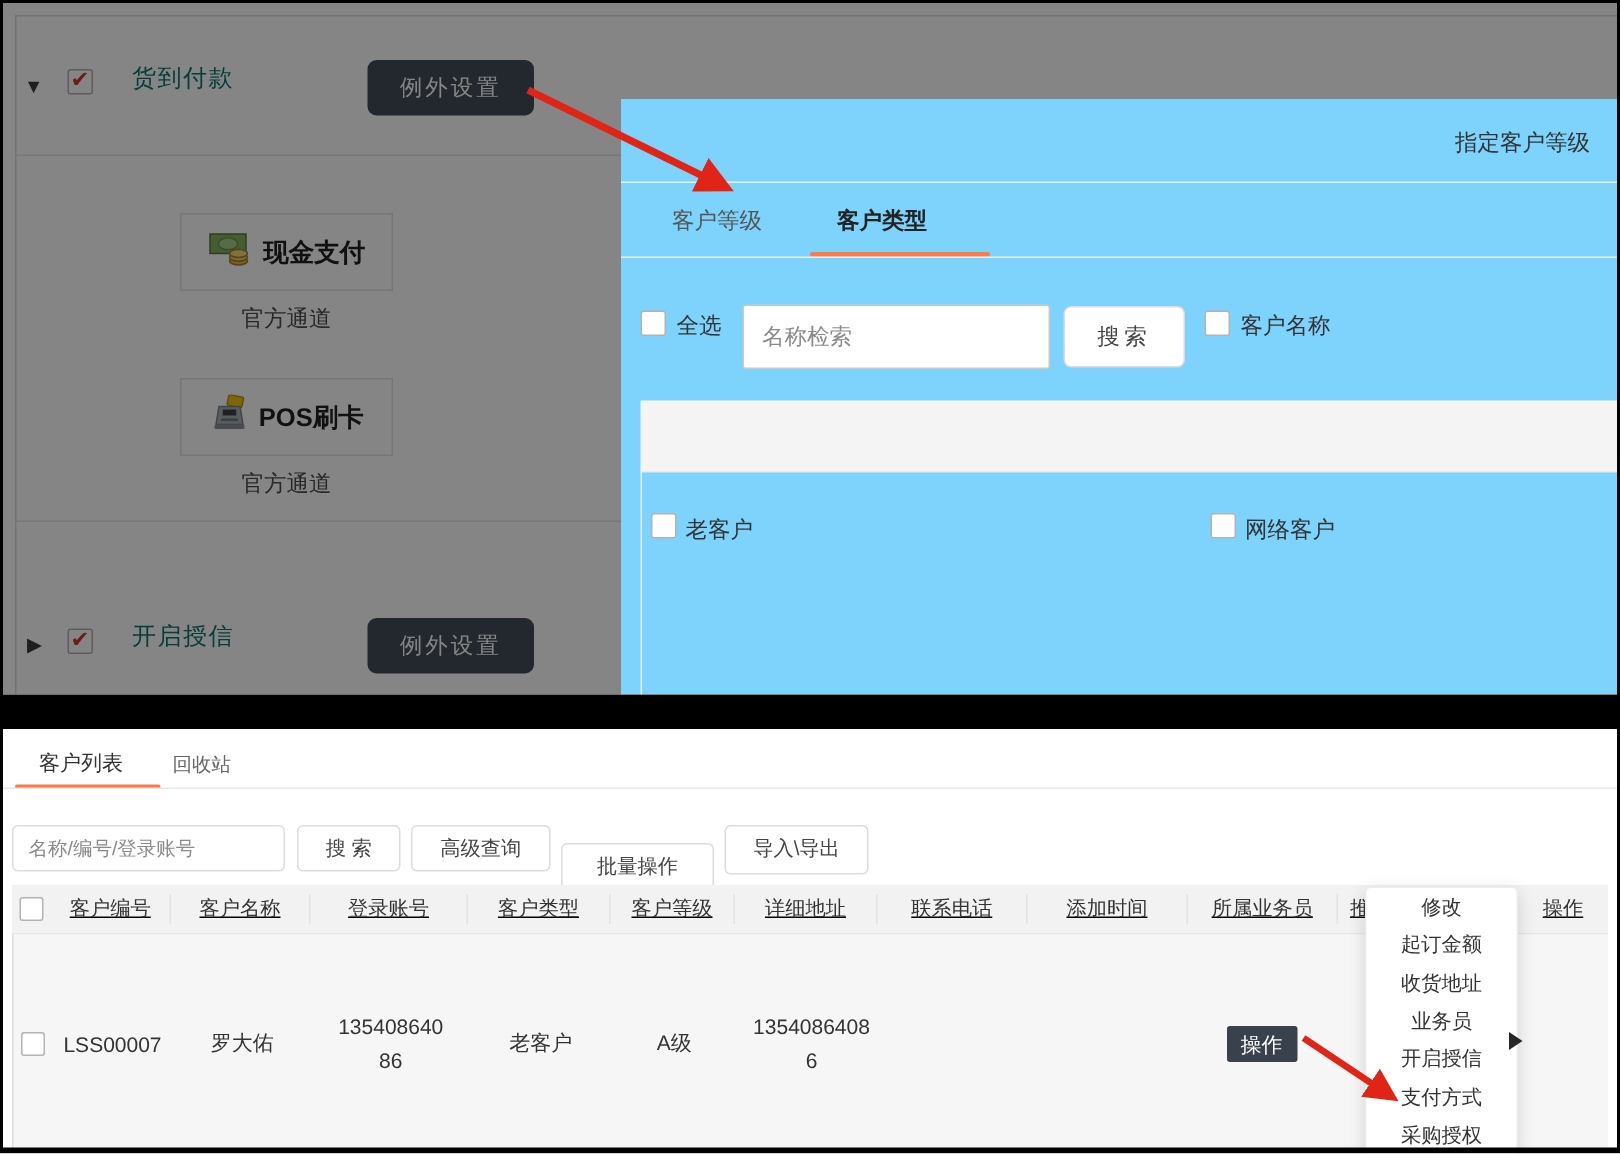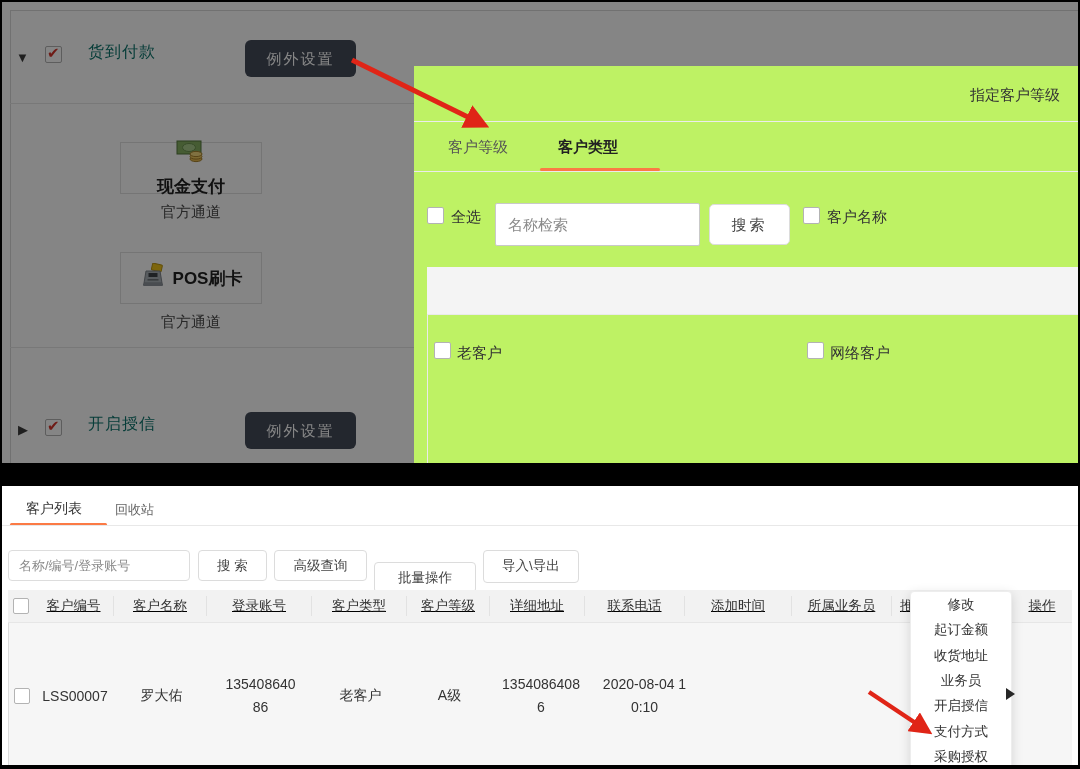"指定客户等级" .modal { background: #bef264 -> #7dd3fc }
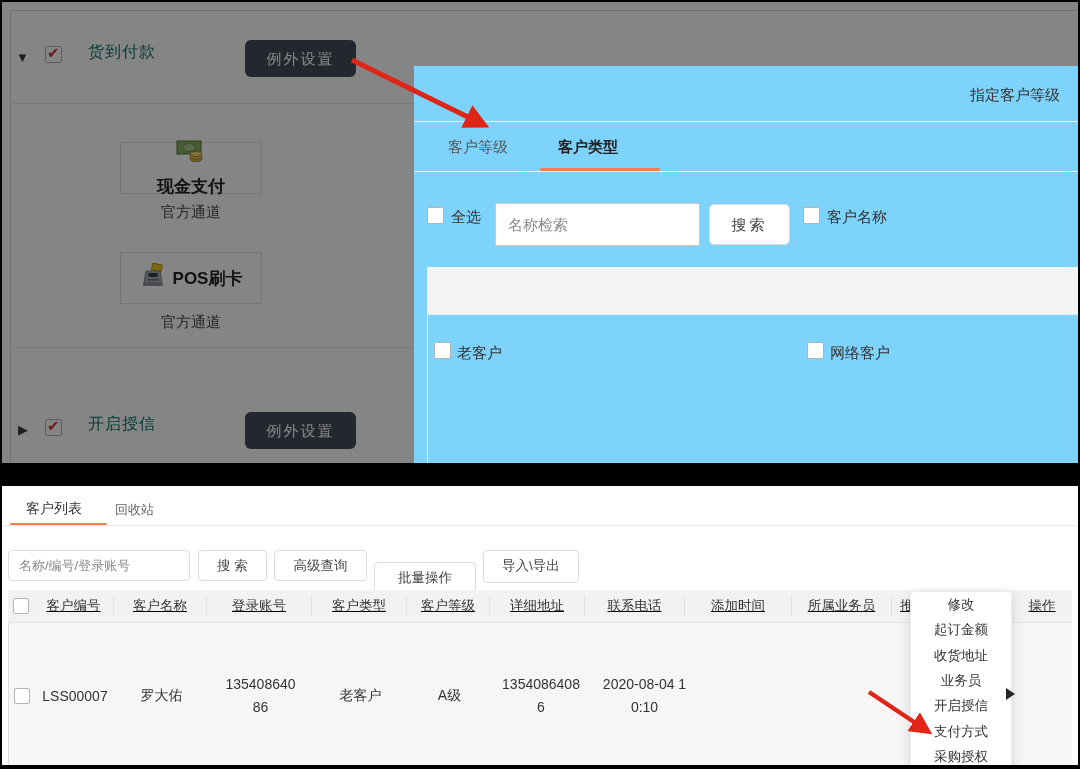"现金支付" div.pm-box { flex-direction: column -> none }
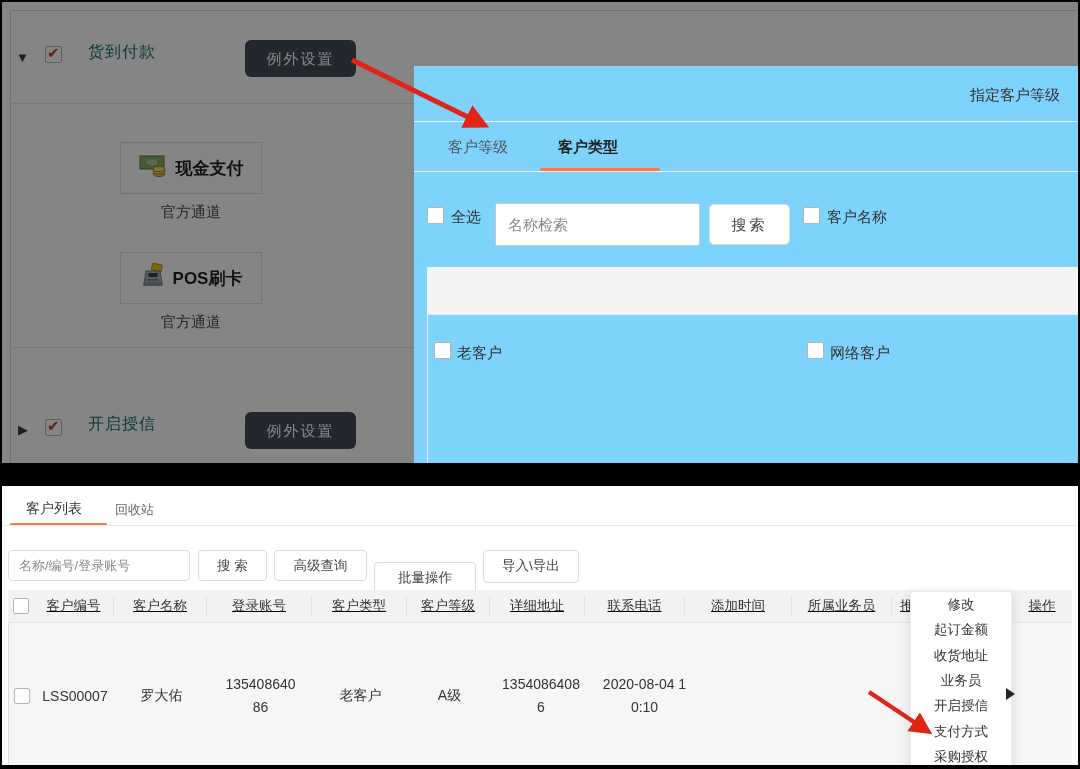"2020-08-04 10:10" div.td { html: <div> <span>2020-08-04 10:10</span> </div> -> none }
